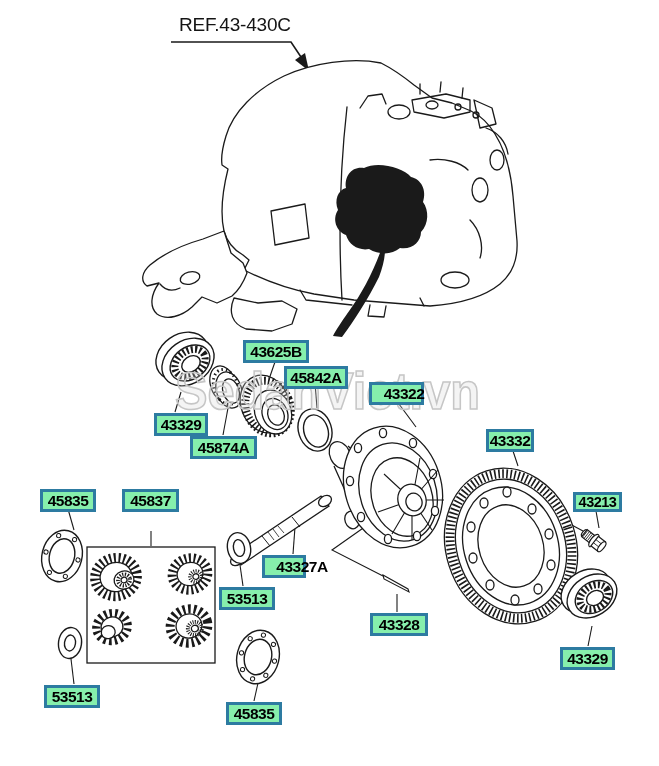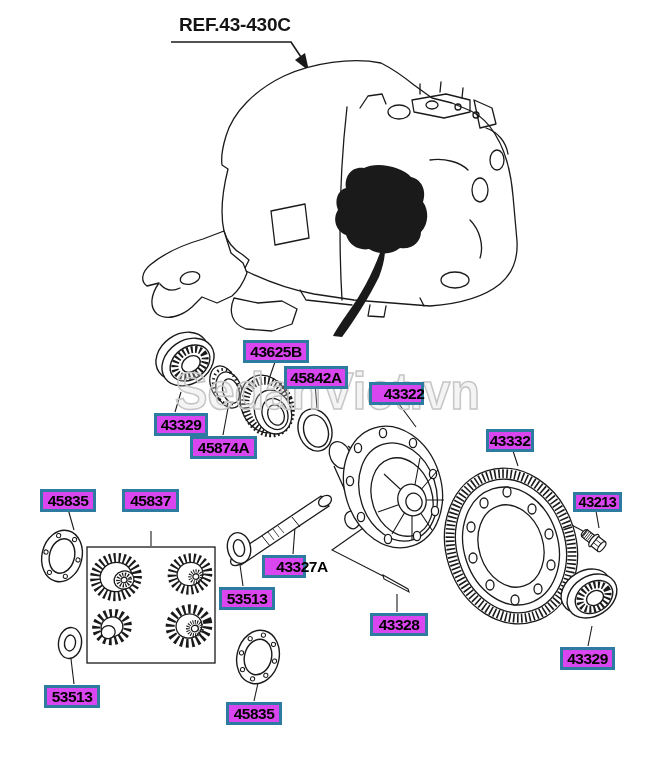"REF.43-430C" .ref-label { font-weight: bold -> normal }
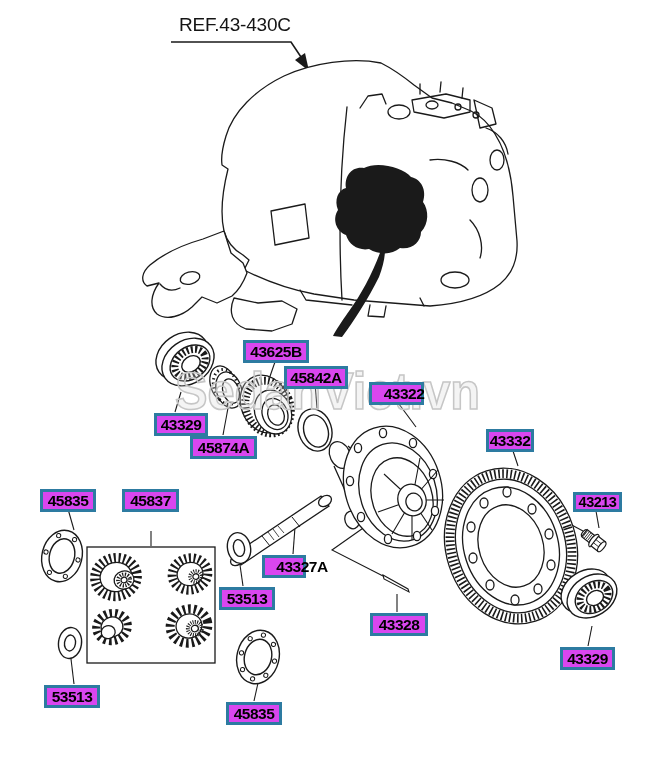"43625B" .callout { background: #d946ef -> #86efac }
